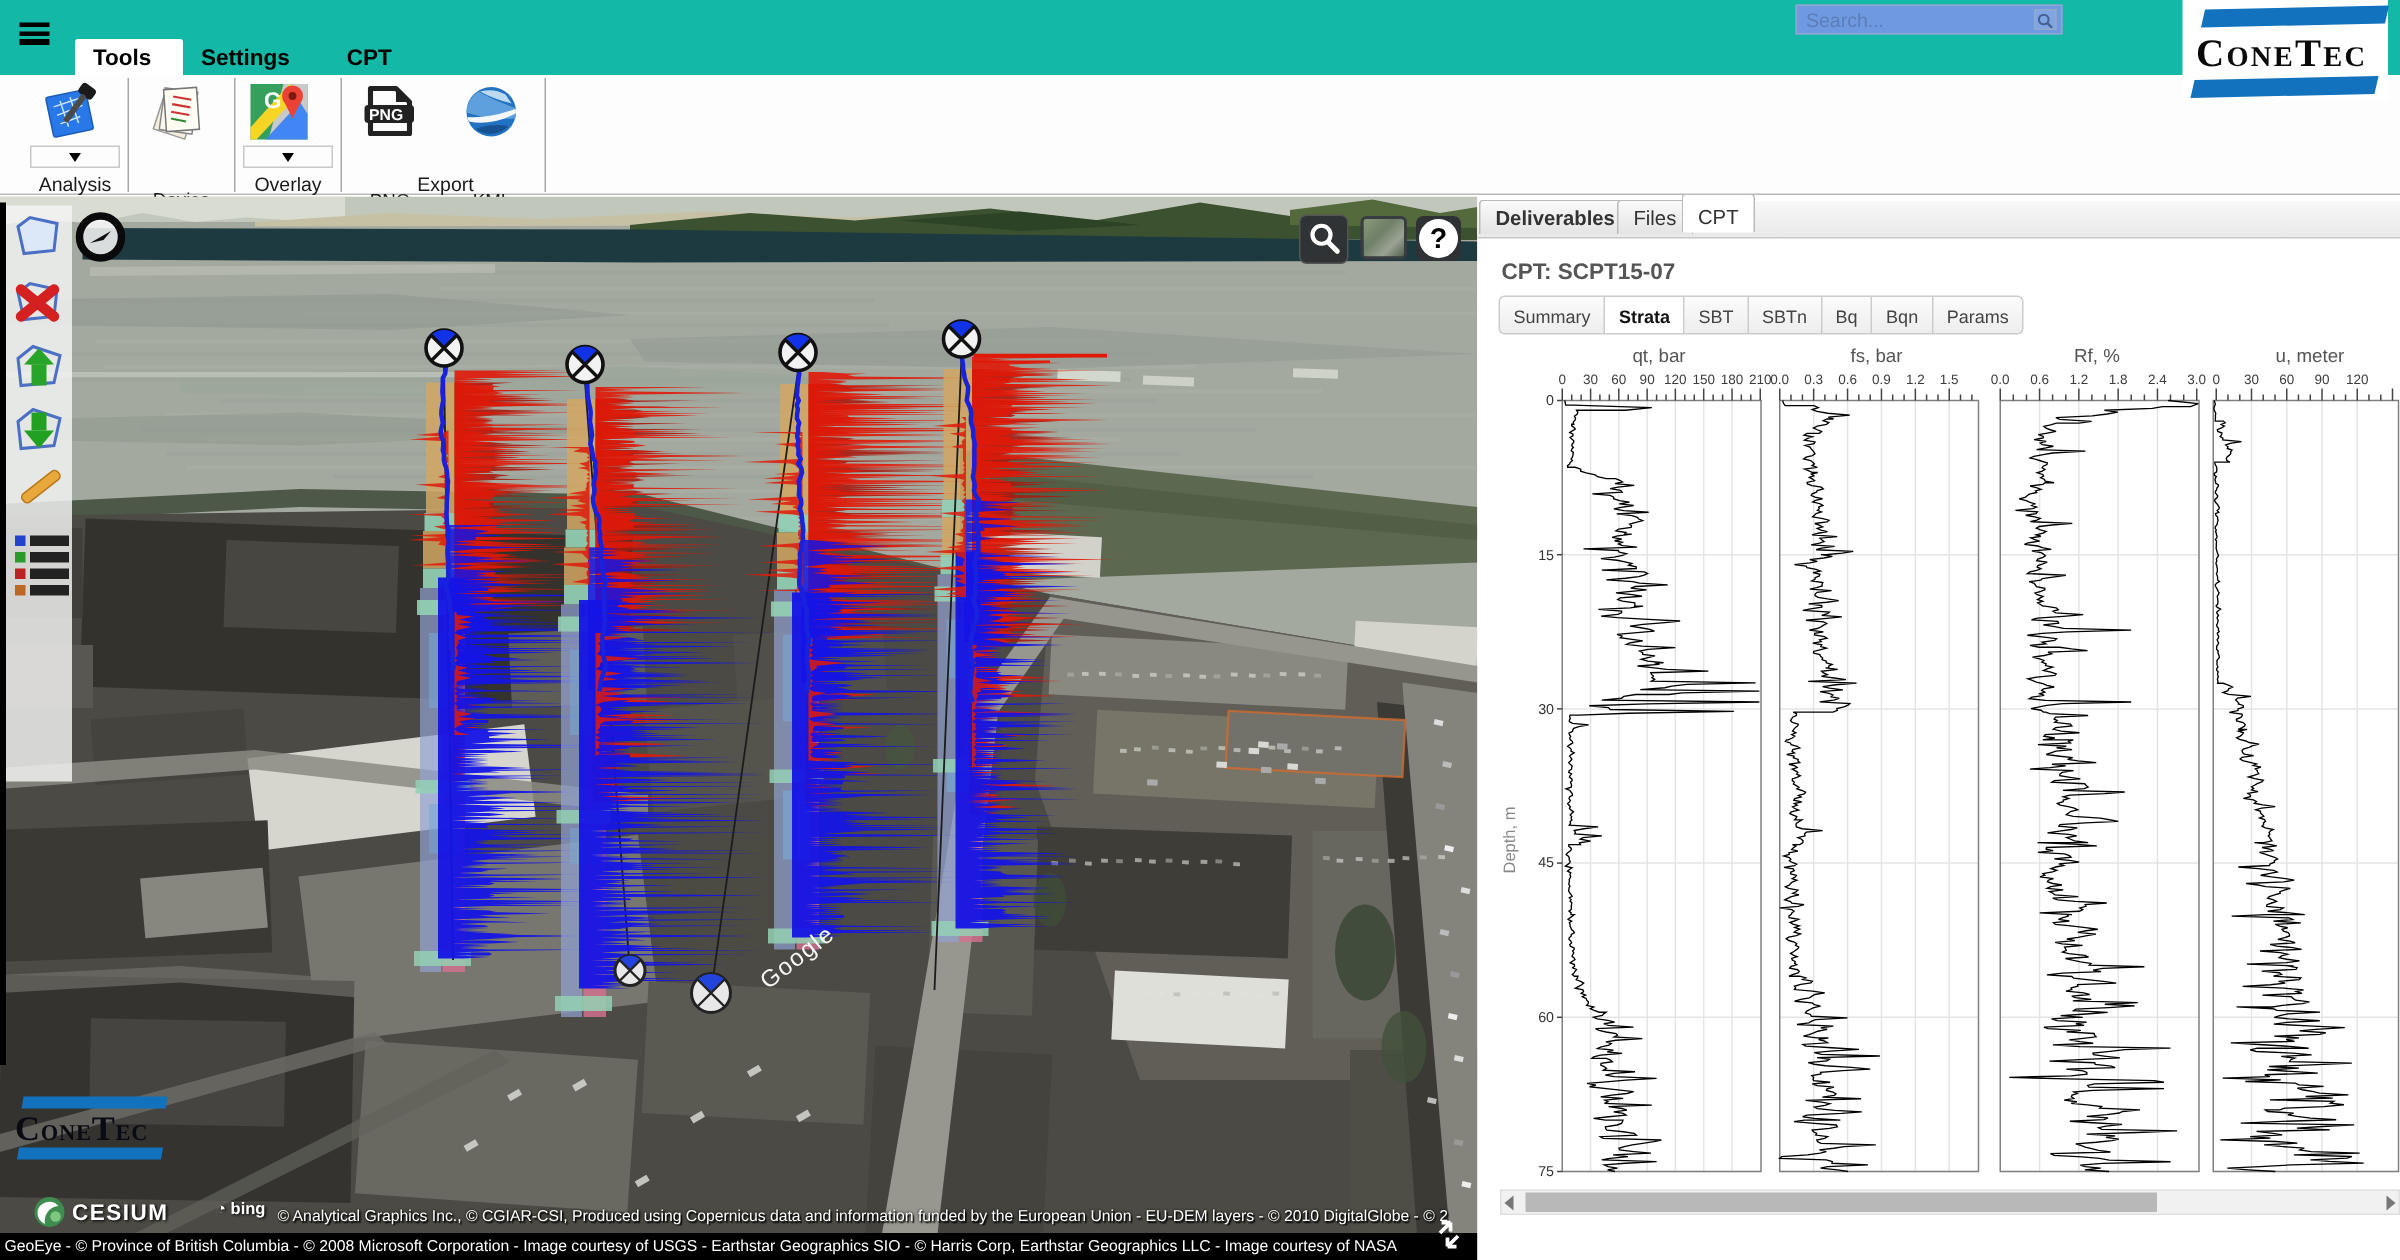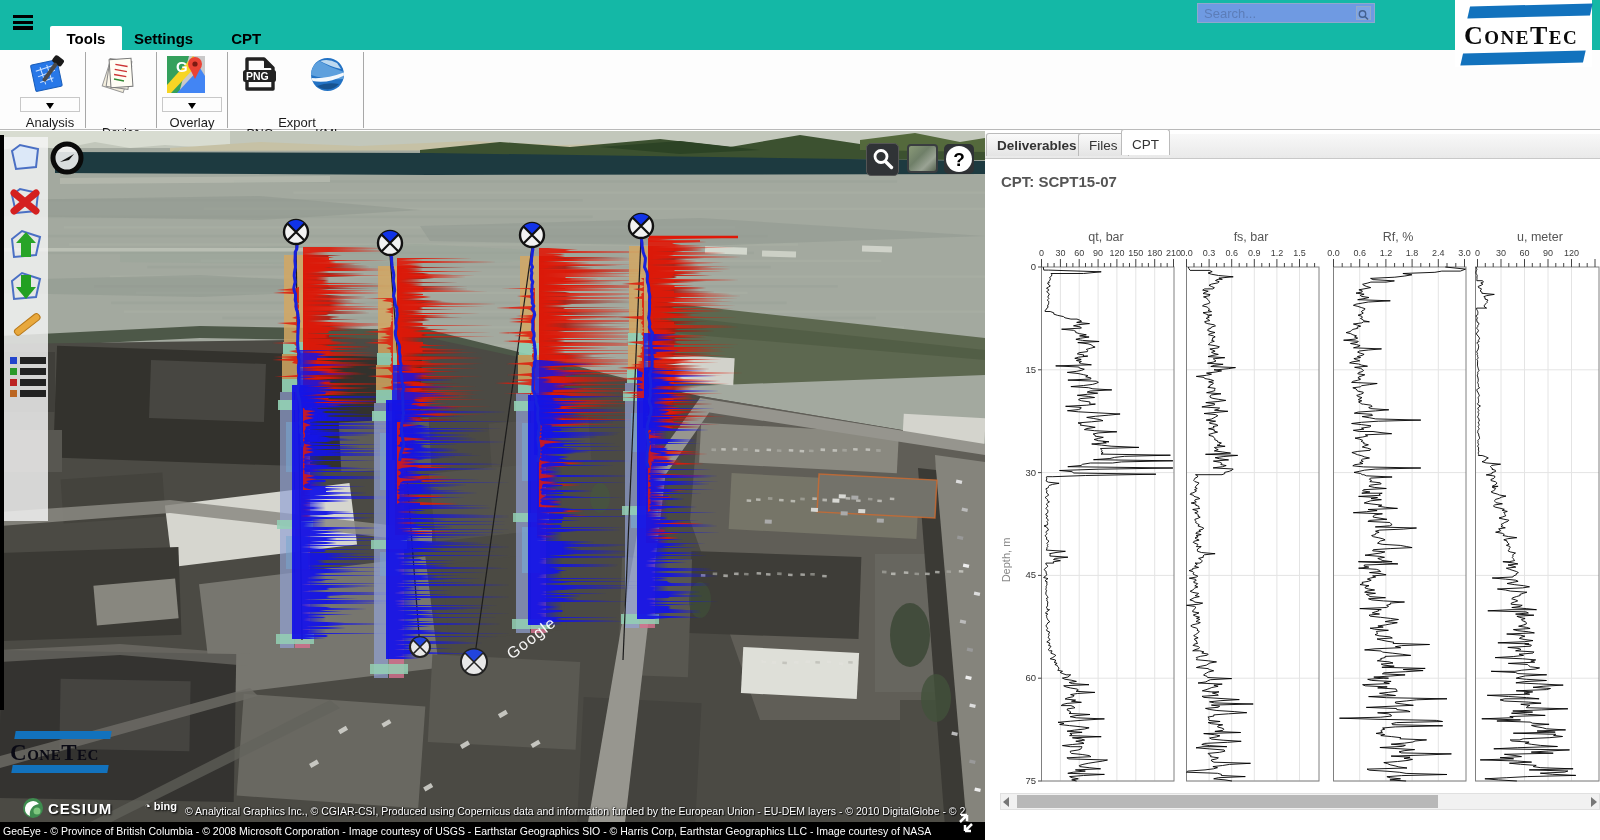"Tools" div.tab { text-align: center -> left }
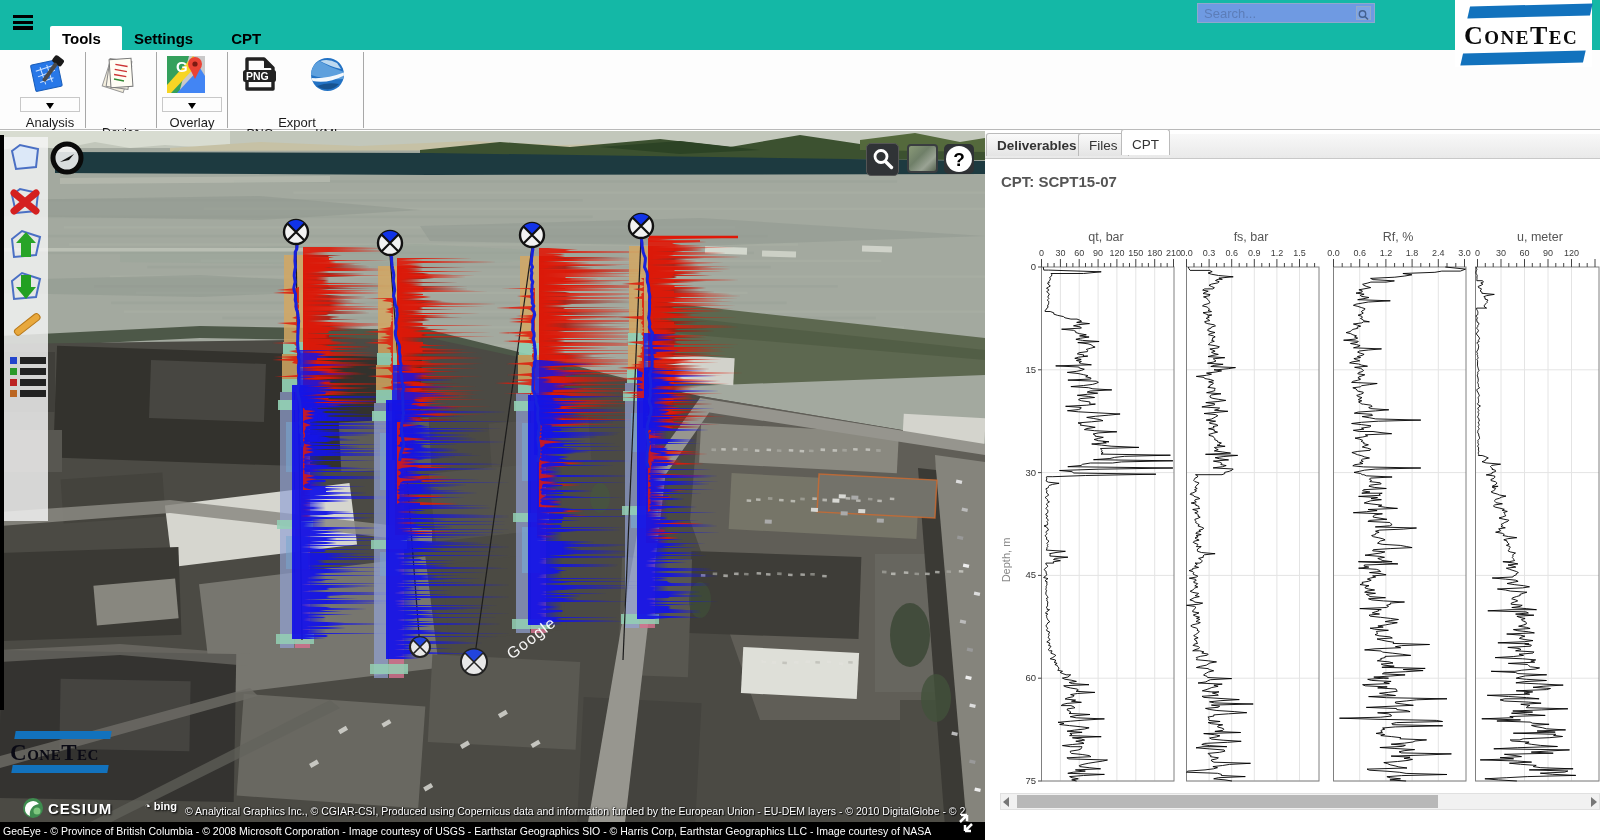"Summary" div.stabs { html: none -> <div> <div>Summary</div> <div>Strata</div> <div>SBT</div> <div>SBTn</div> <div>Bq</div> <div>Bqn</div> <div>Params</div> </div> }
